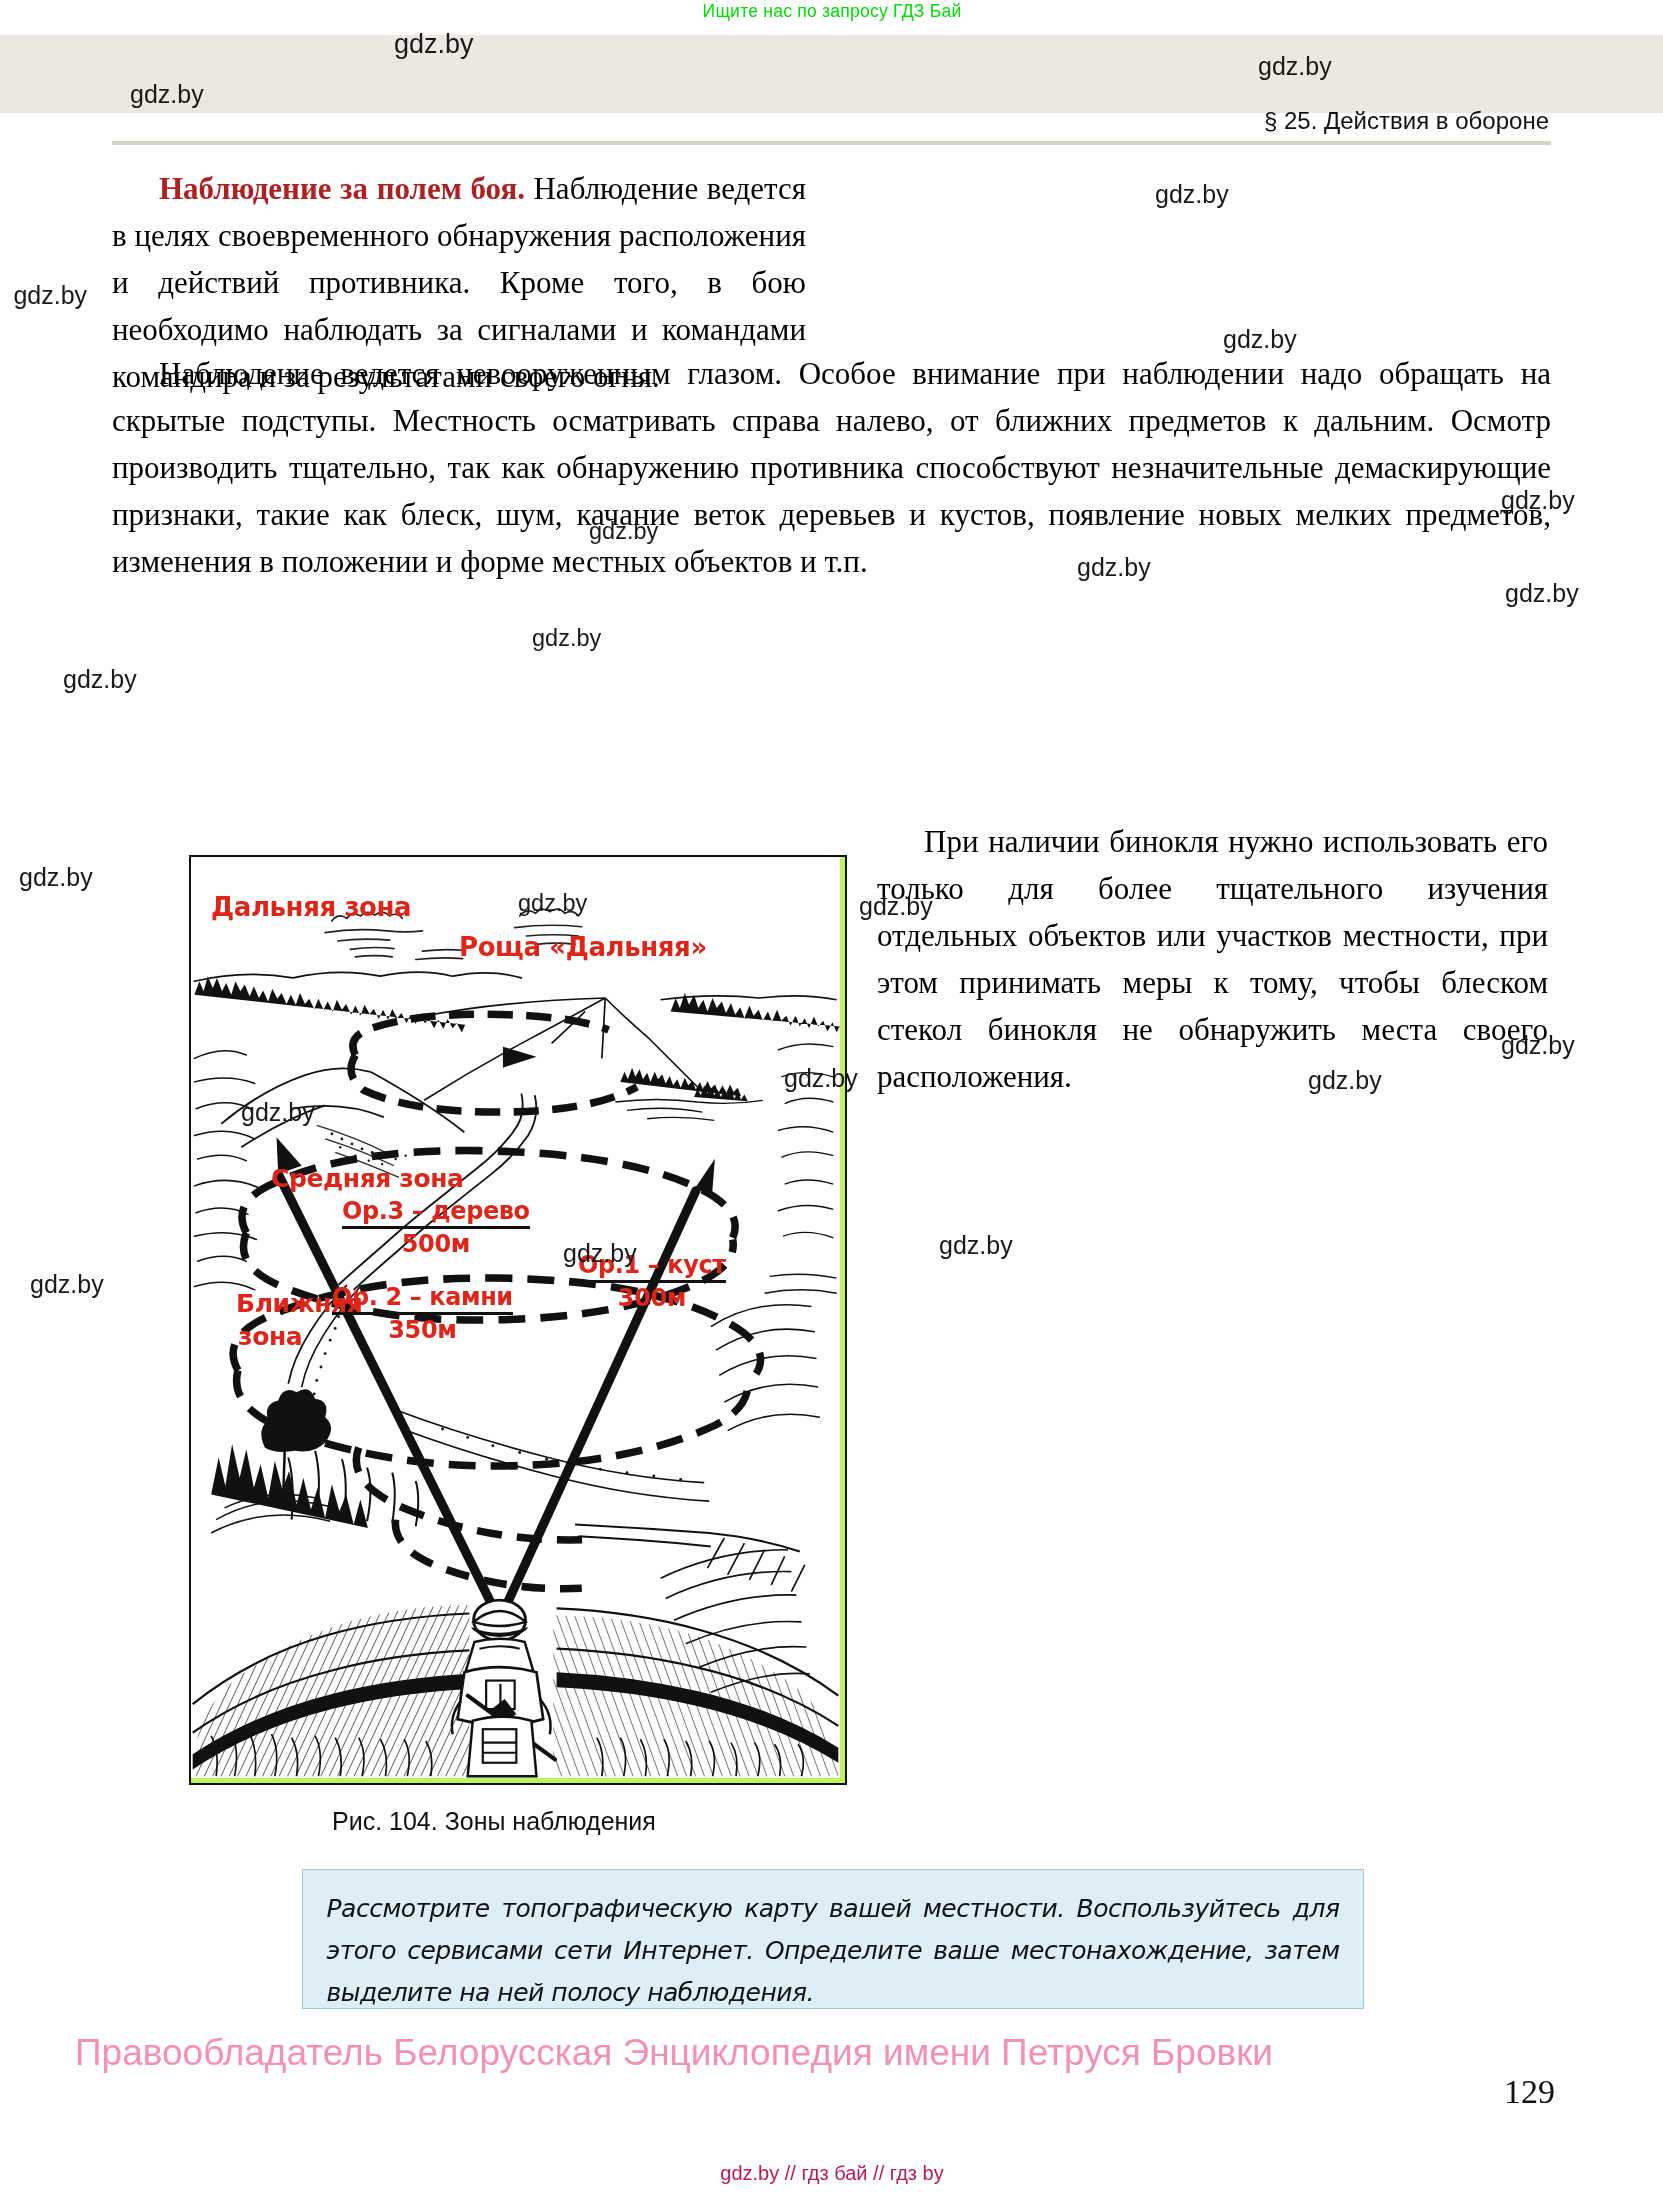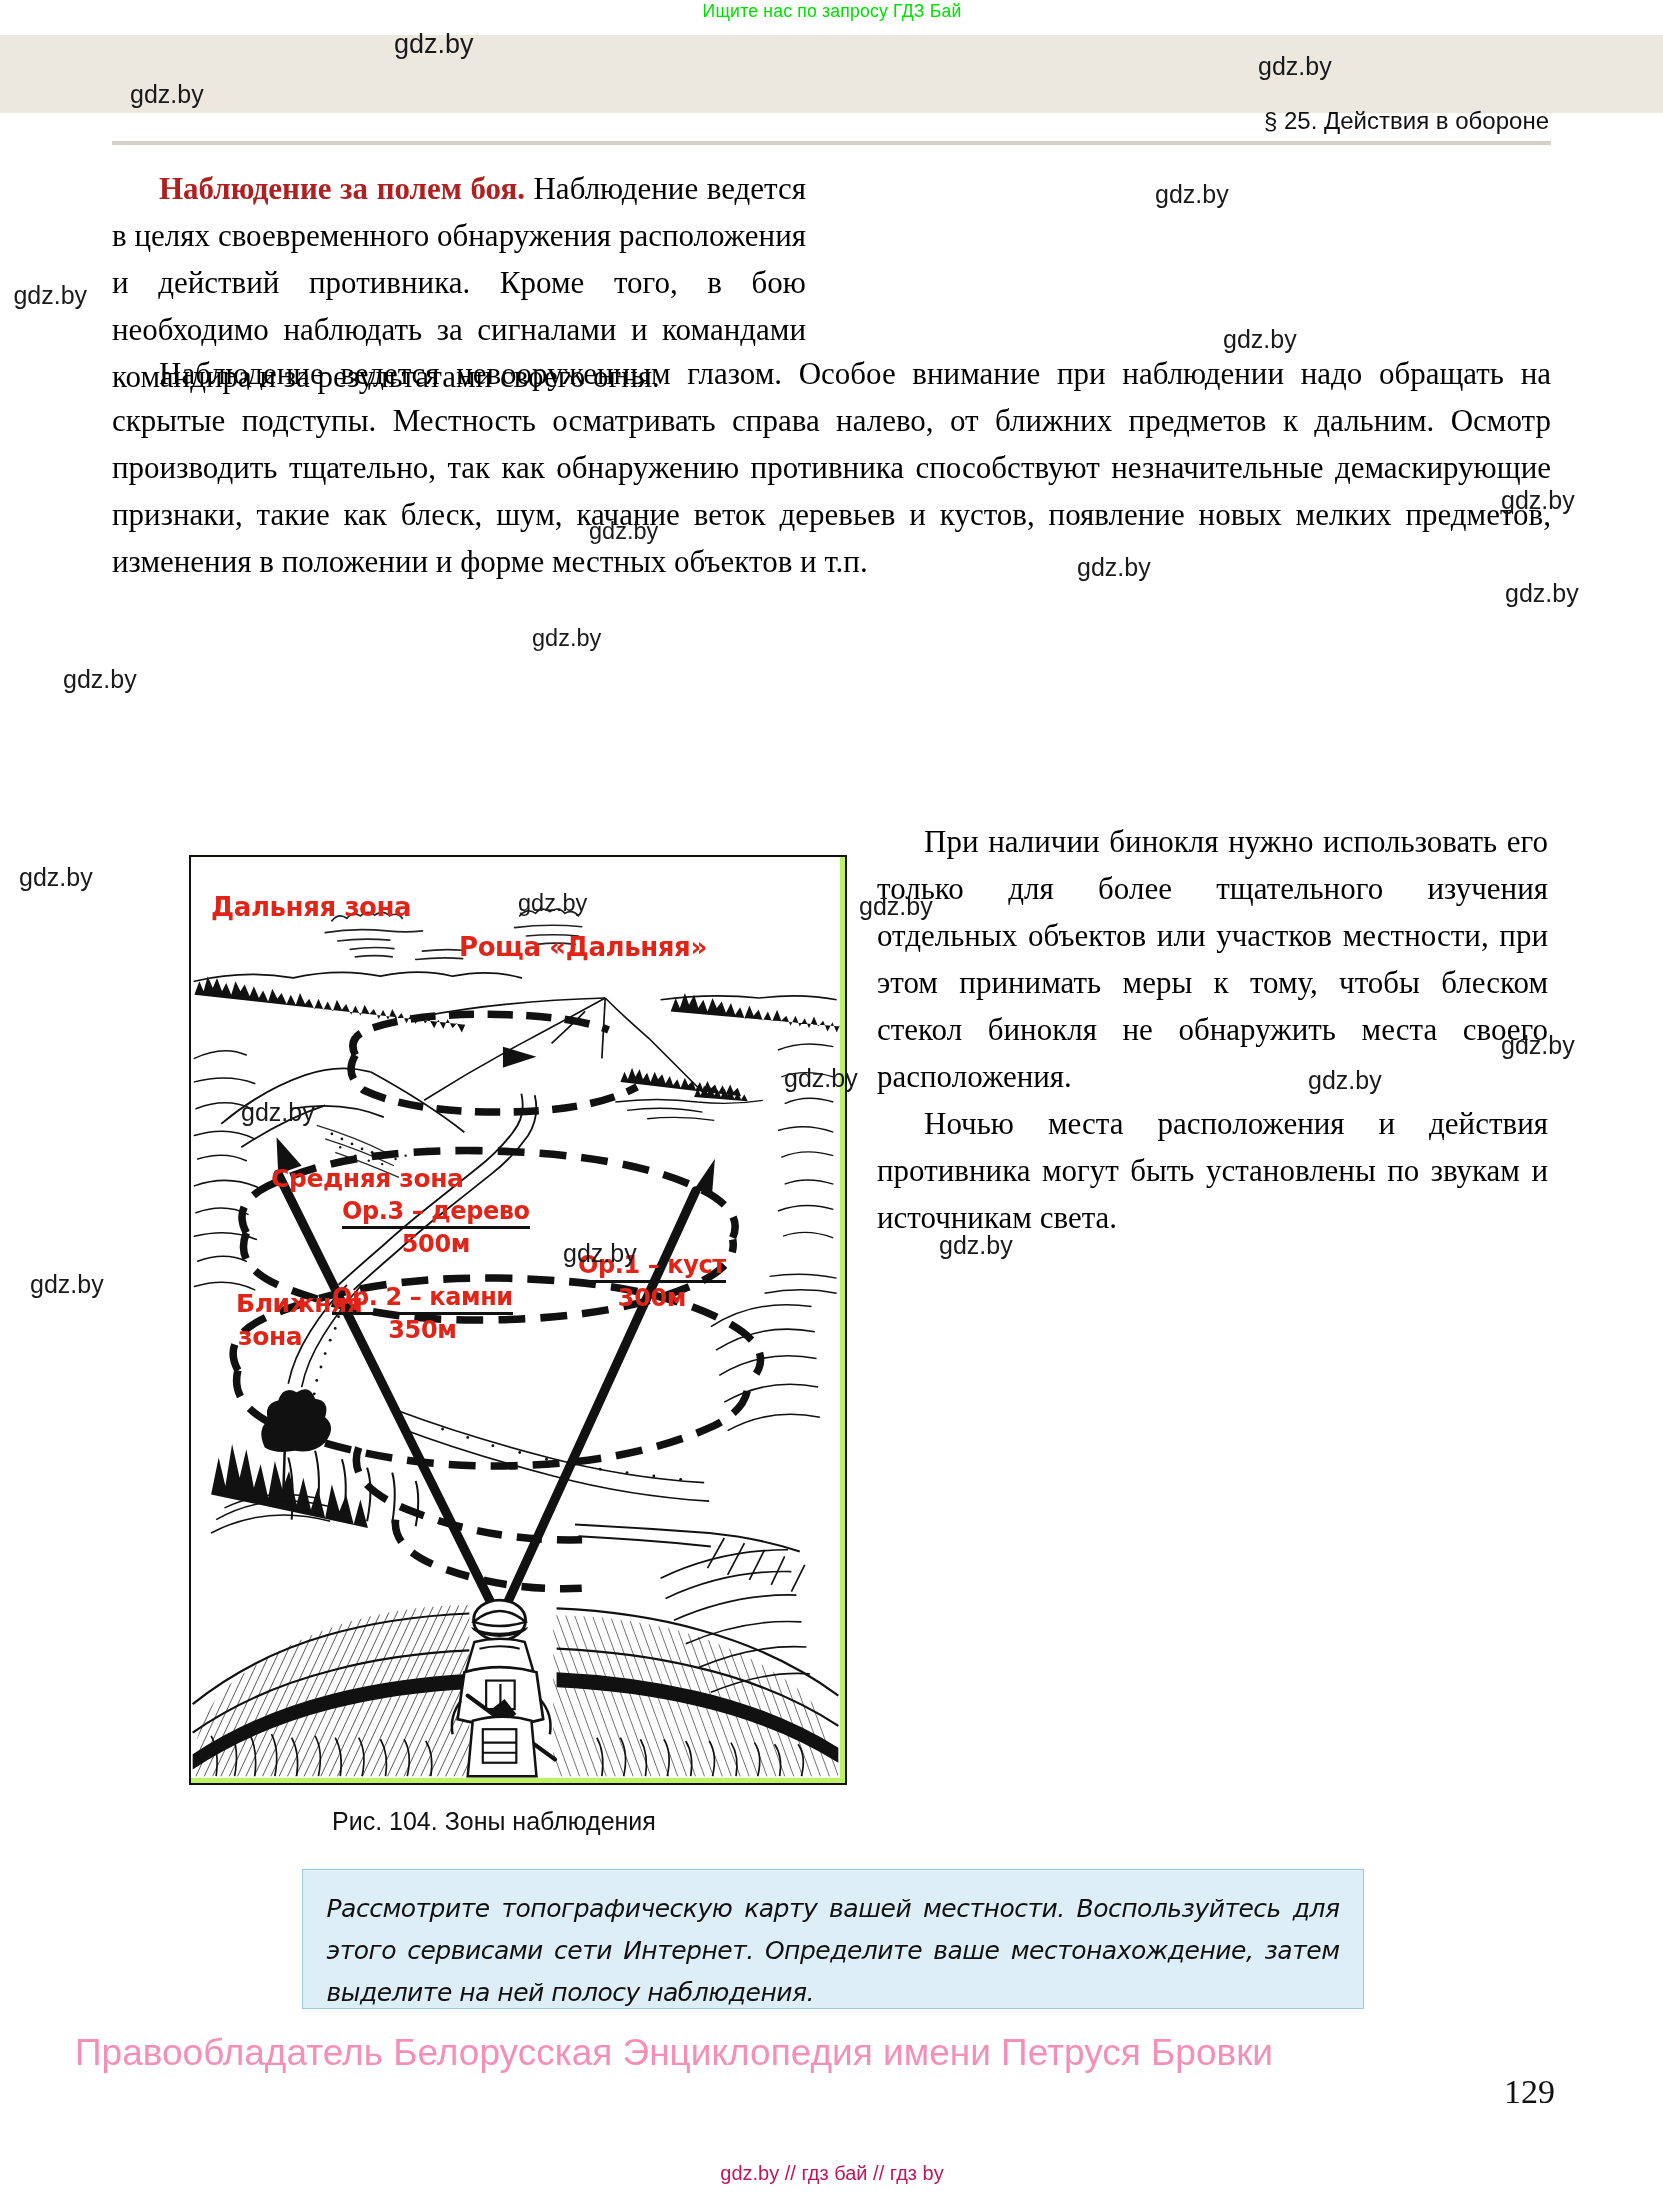"Ночью места расположения и действия" p { html: <p>Ночью места расположения и действия противника могут быть установлены по звукам и источникам света.</p> -> none }
